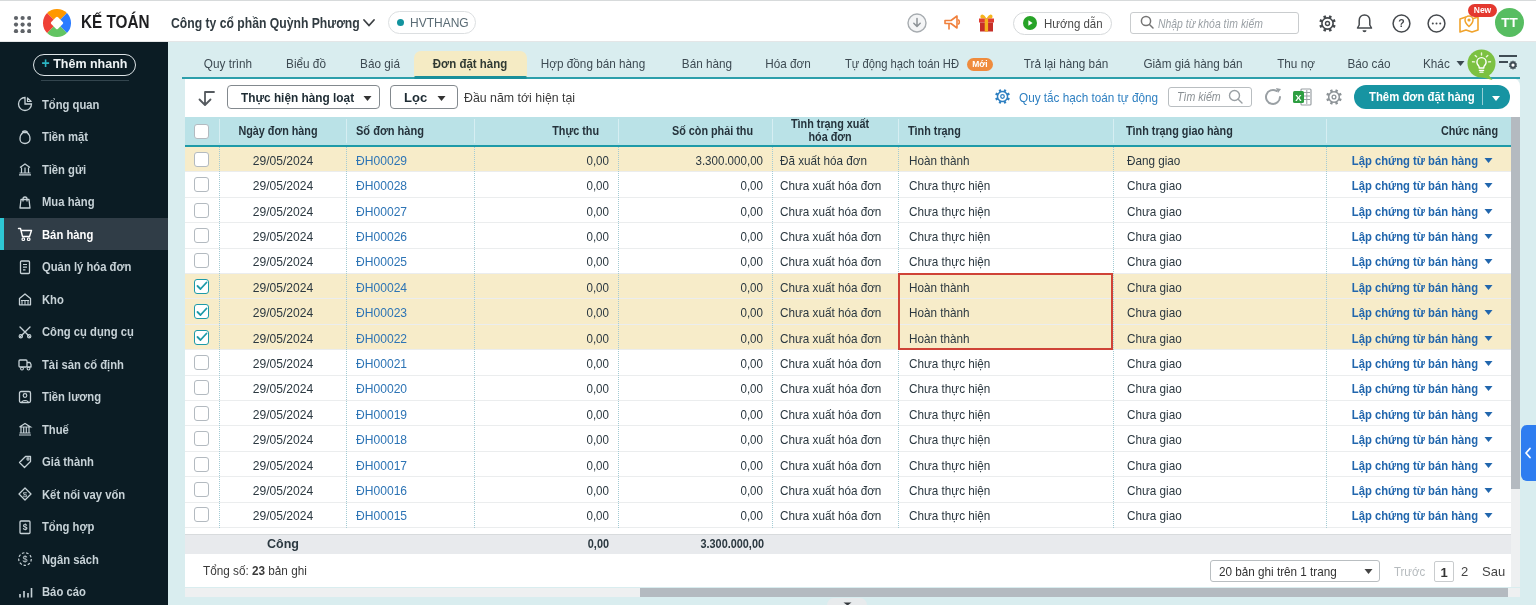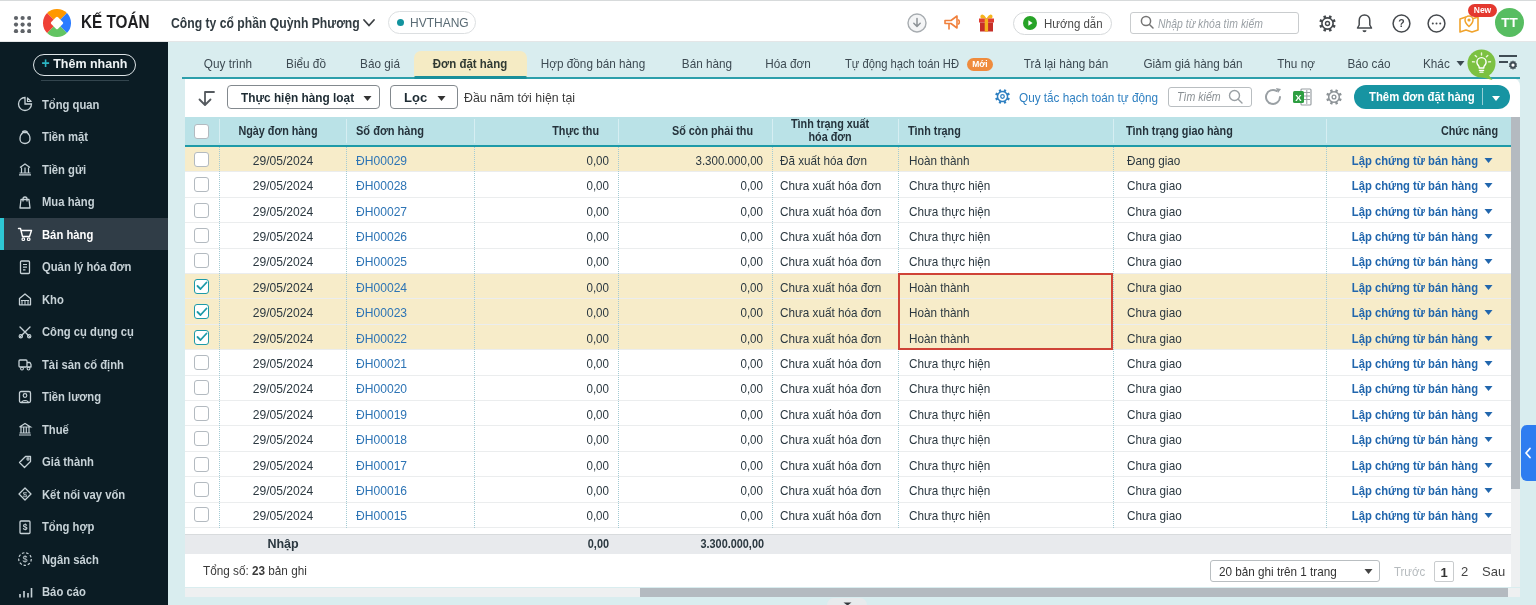"Nhập" div.cell { text: Nhập -> Công }
